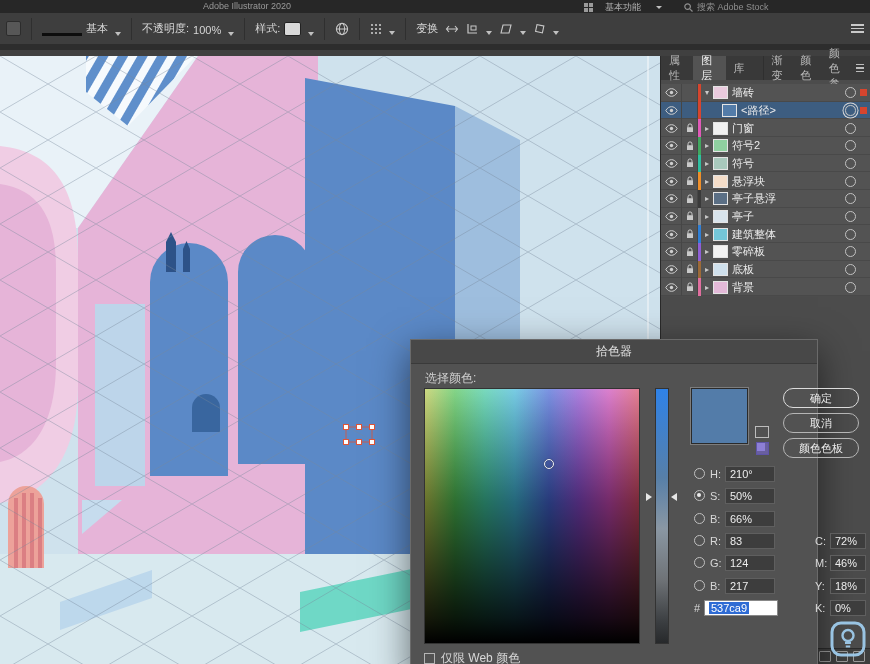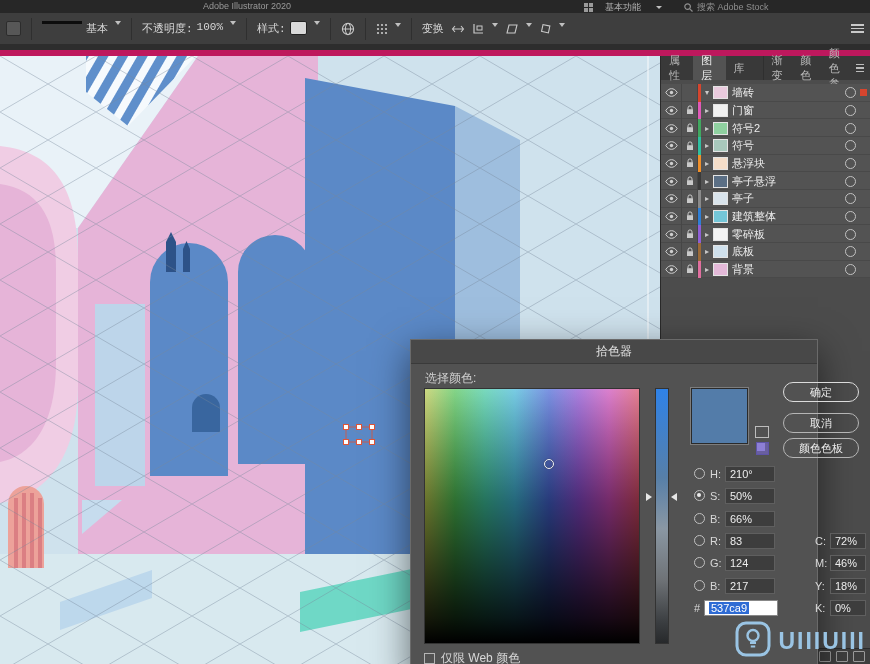"Adobe Illustrator 2020" .screen { background: #be185d -> #404040 }
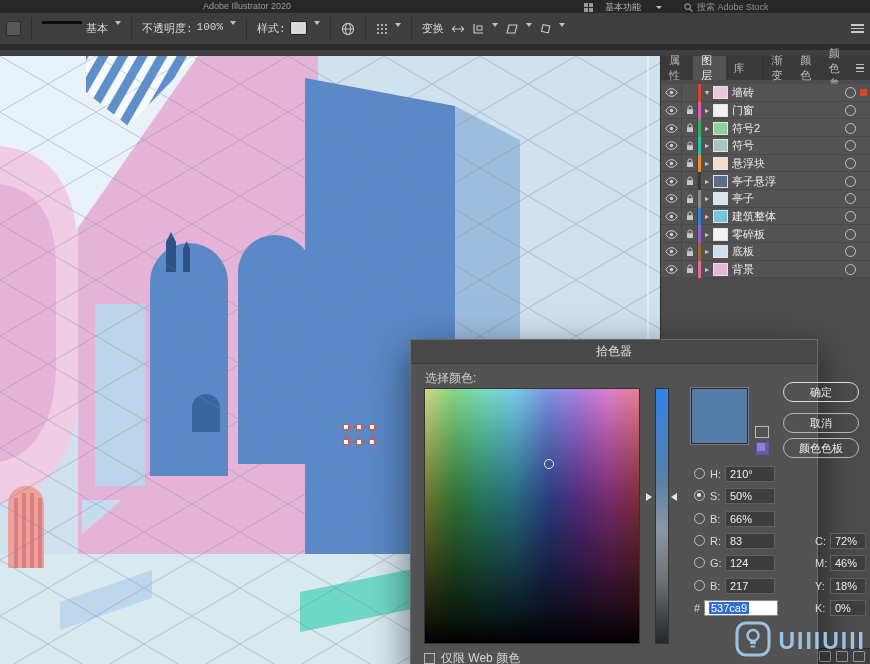"基本" .cb-item { align-items: flex-start -> flex-end; font-family: Liberation Mono, monospace -> none }
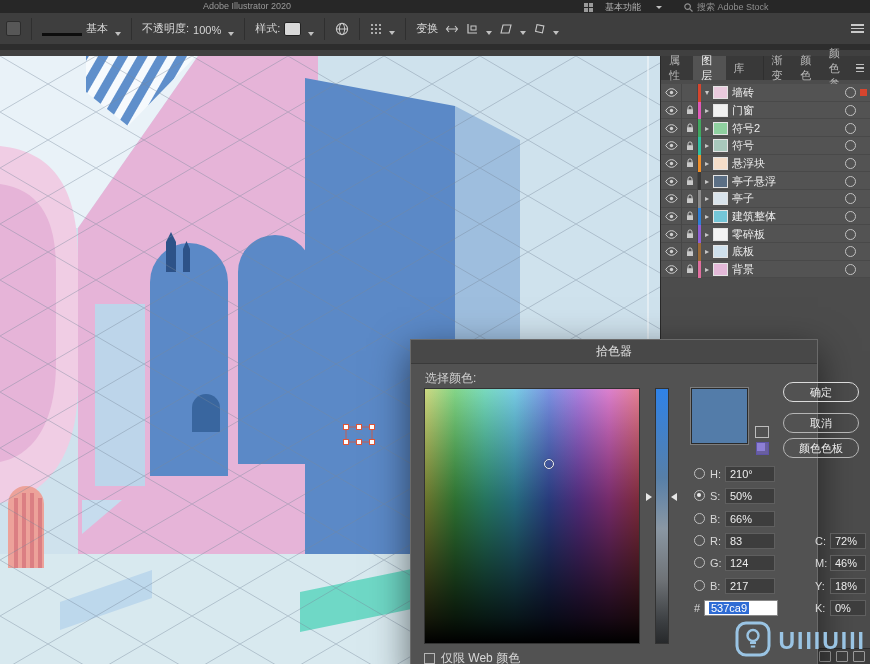"<路径>" div.lrow { html: none -> <div> <span> <svg> <path></path> <circle></circle> </svg> </span> <span></span> <span></span> <span></span> <span></span> <span></span> <span>&lt;路径&gt;</span> <span></span> <span> <span></span> </span> </div> }
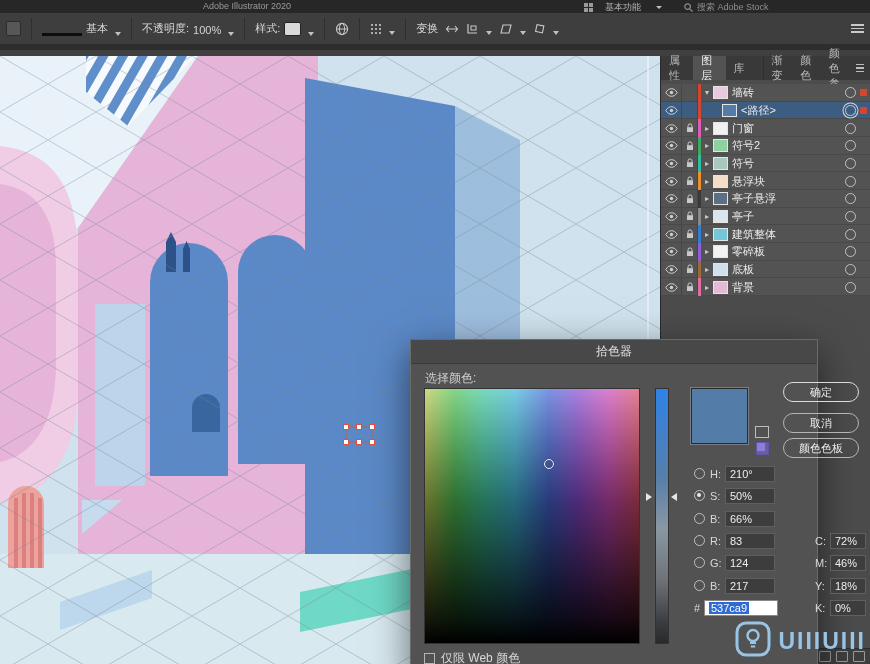"确定" button.dbtn { top: 42px -> 48px }
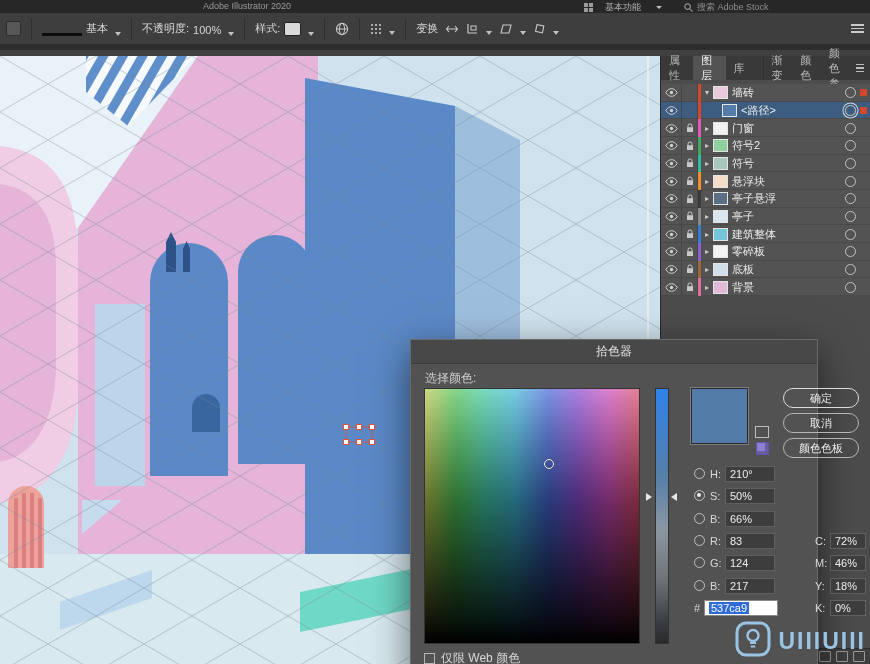"UIIIUIII" span.wm-text { html: <span>UIIIUIII</span> -> none }
